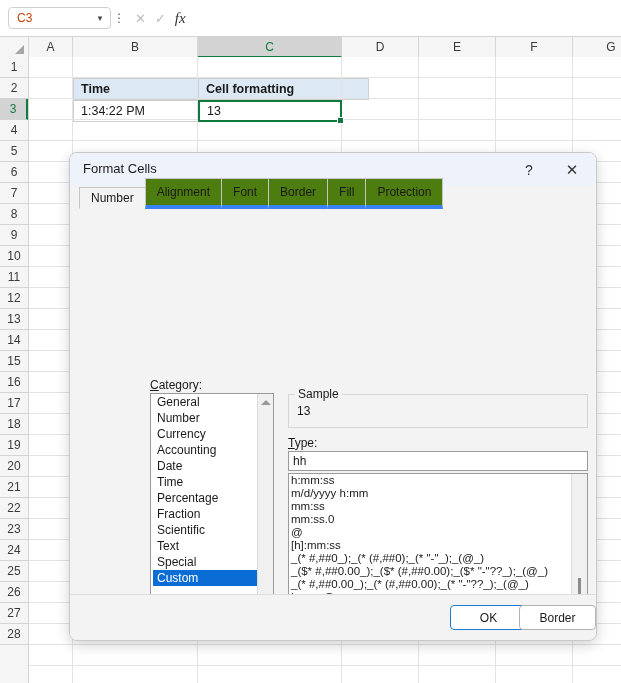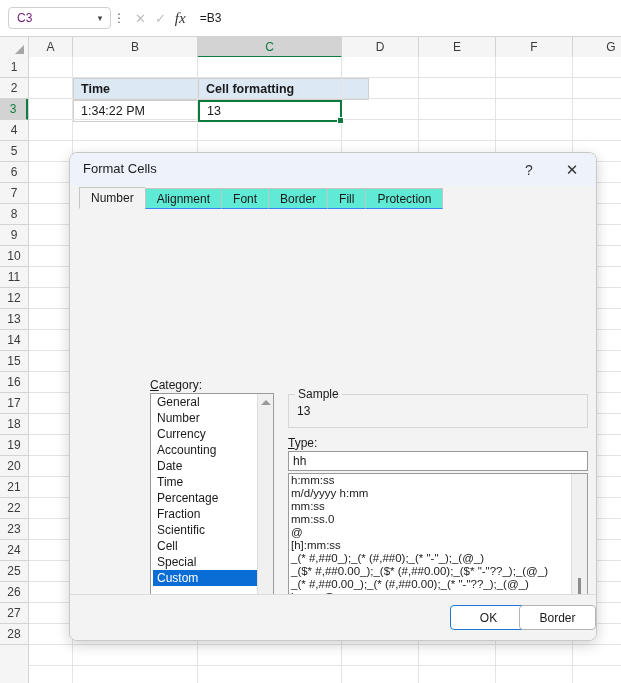"C3" .namebox .nbtext { color: #701a75 -> #c2410c }
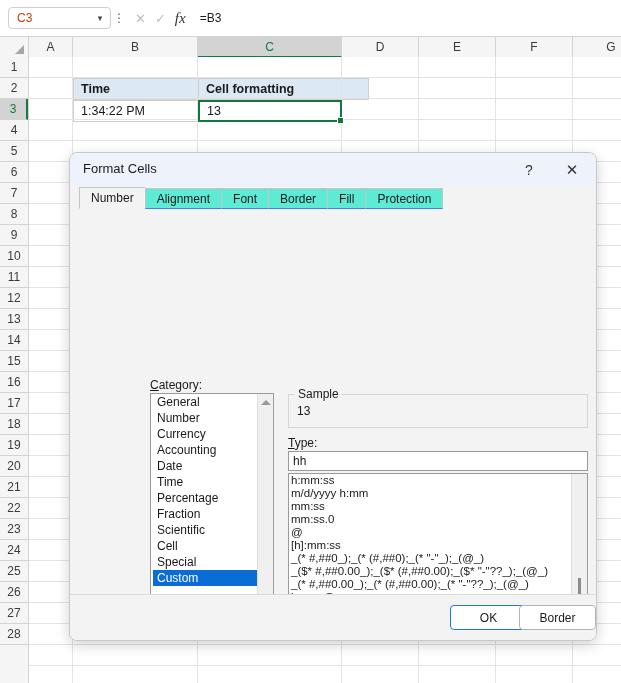"=B3" div.fbinput { html: <div>=B3</div> -> none }
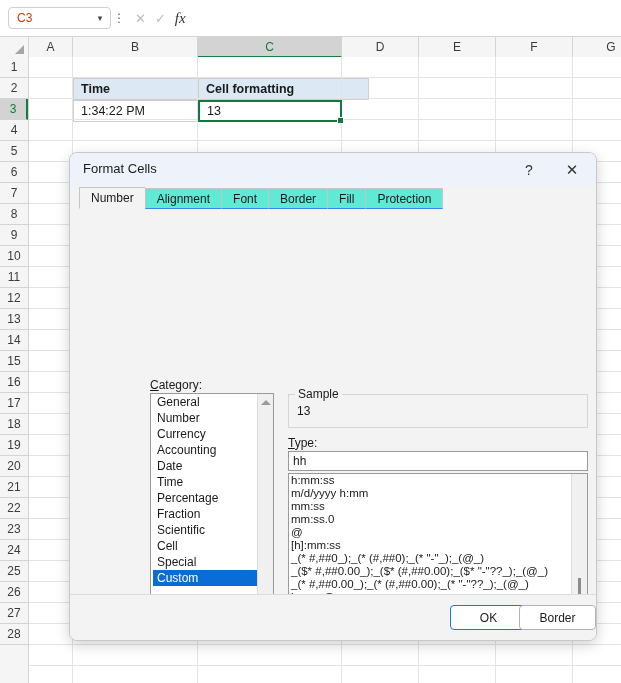"Alignment" .tab { background: #5eead4 -> #4d7c0f; border-bottom: 1px solid #3b82f6 -> 4px solid #3b82f6; height: 21px -> 31px }
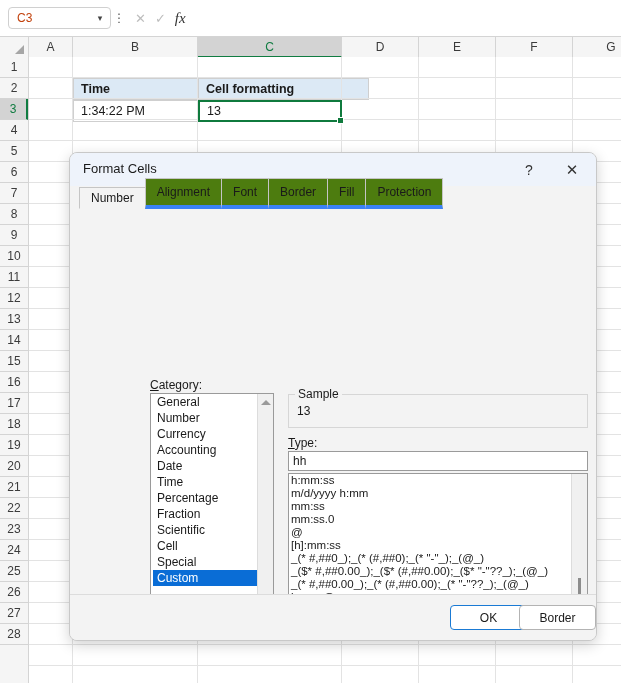"Cell" div.catitem { text: Cell -> Text }
